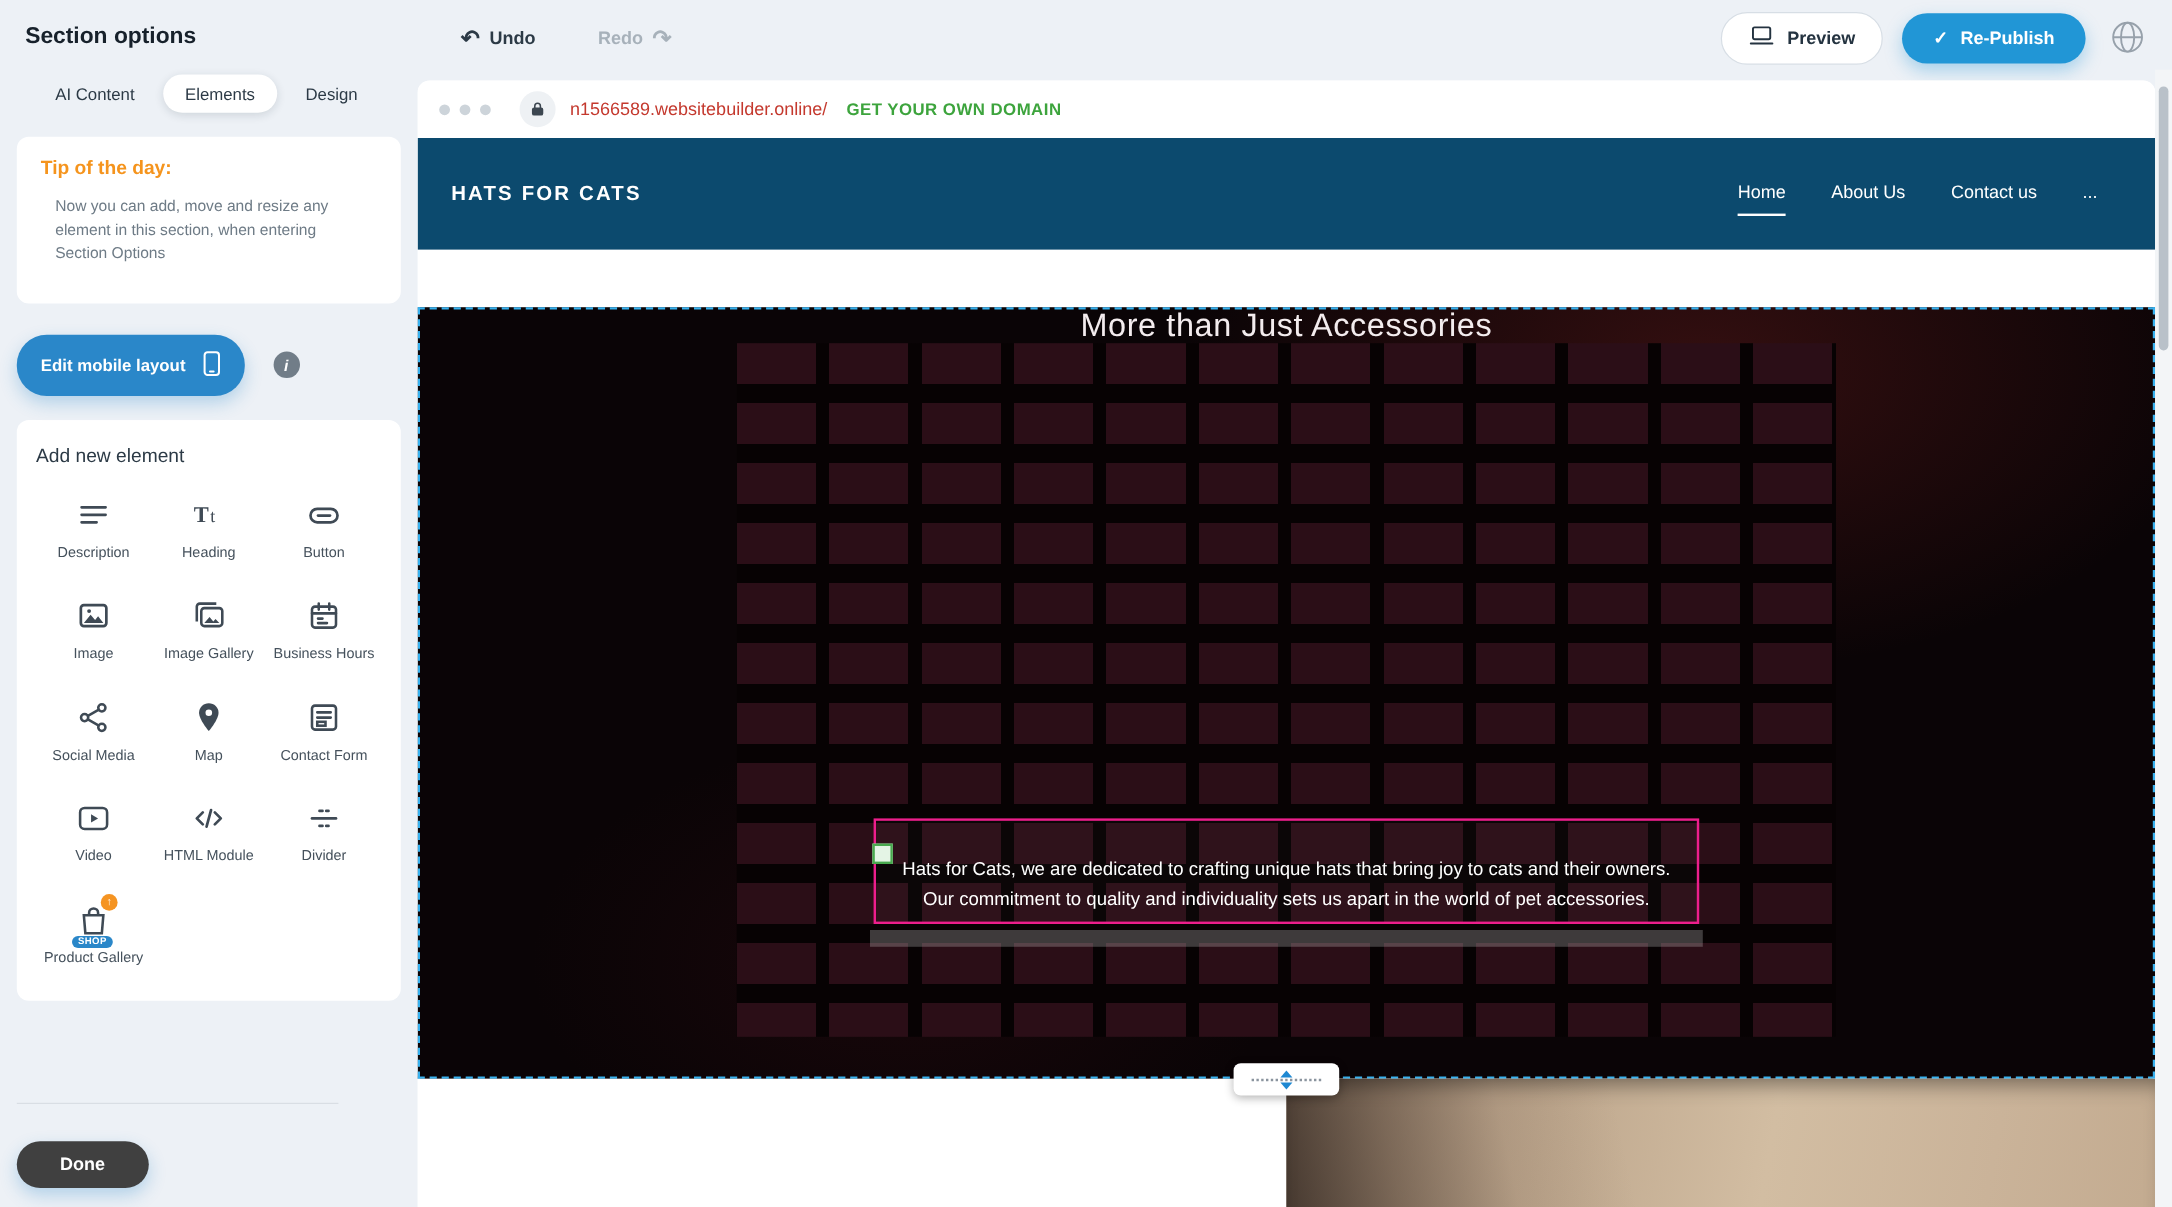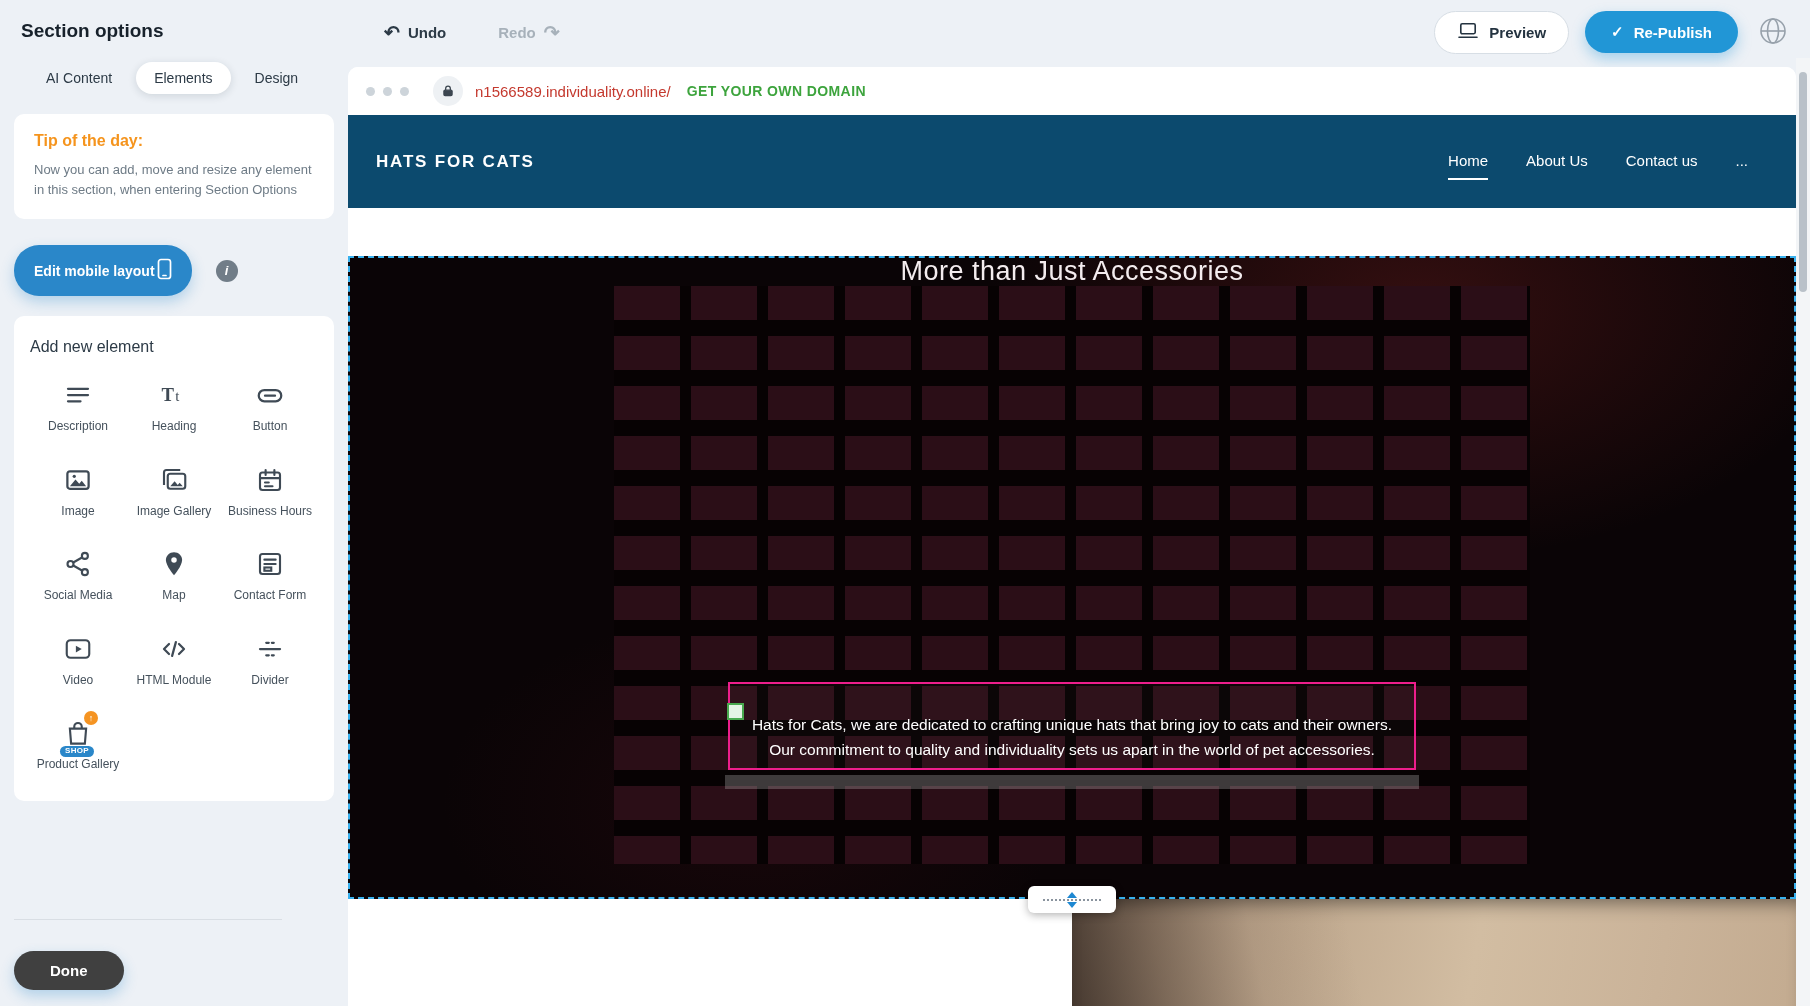"n1566589.individuality.online/" span.url { text: n1566589.individuality.online/ -> n1566589.websitebuilder.online/ }
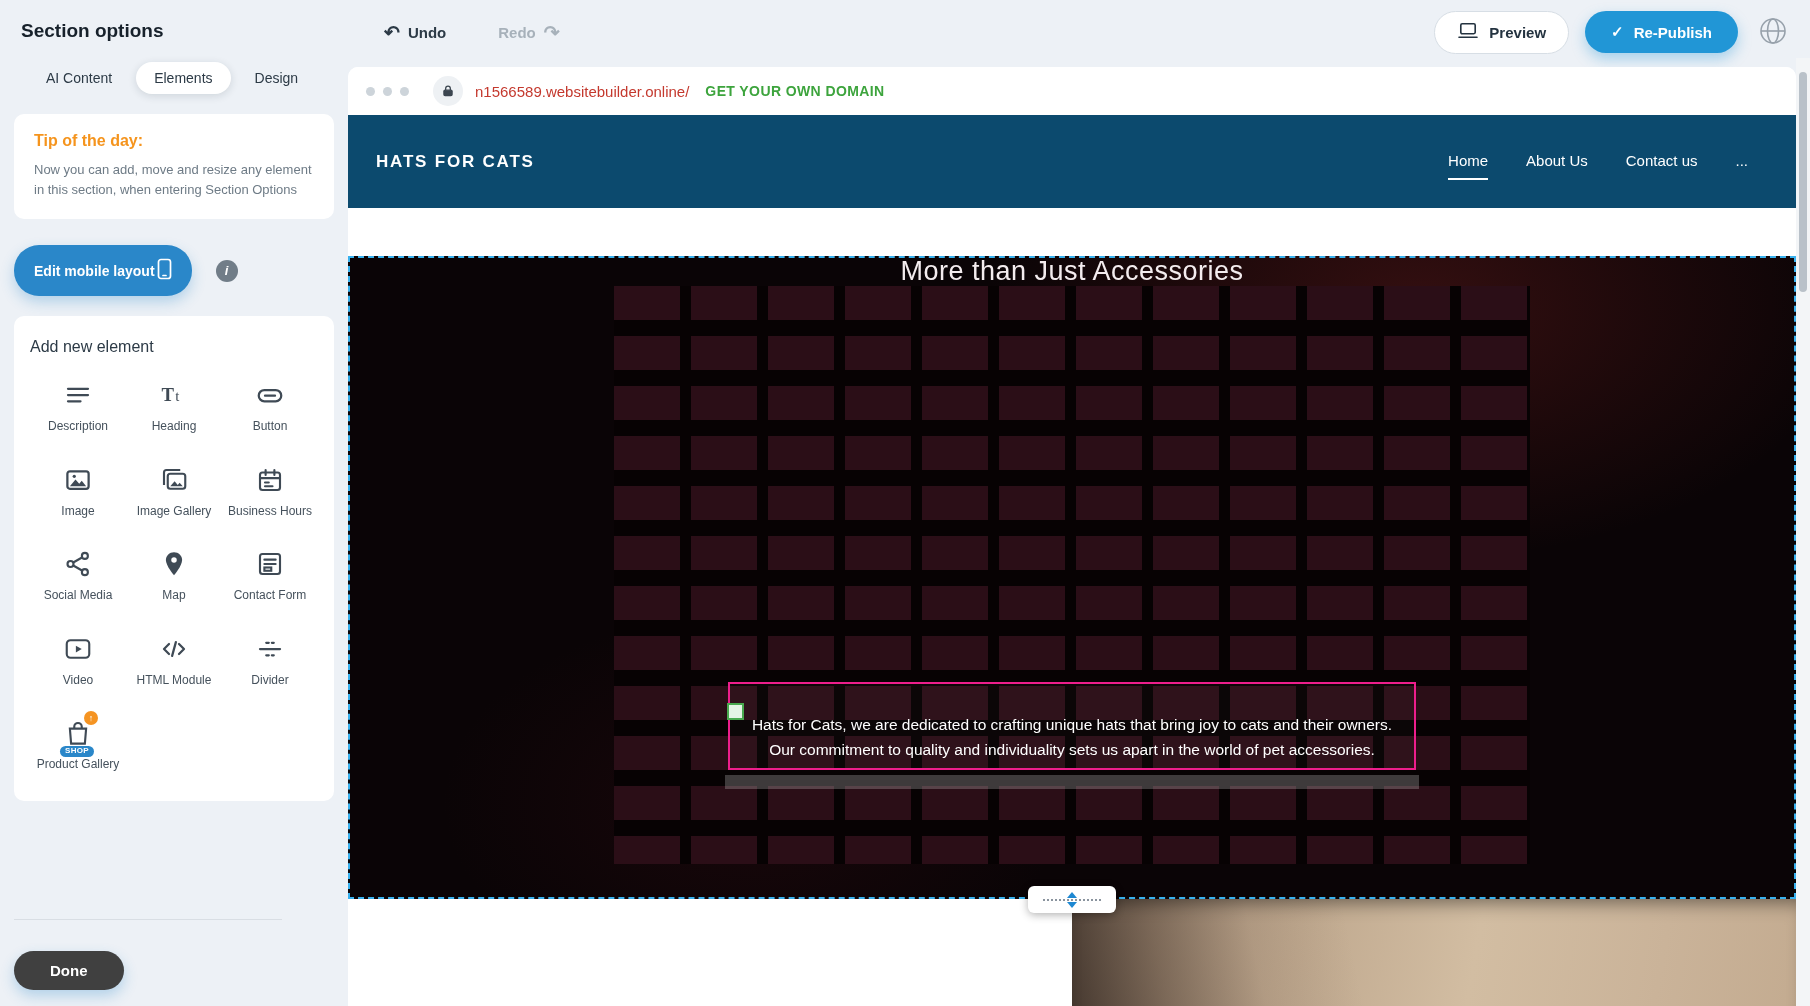"Now you can add, move" .tip p { margin: 0 -> 12px }
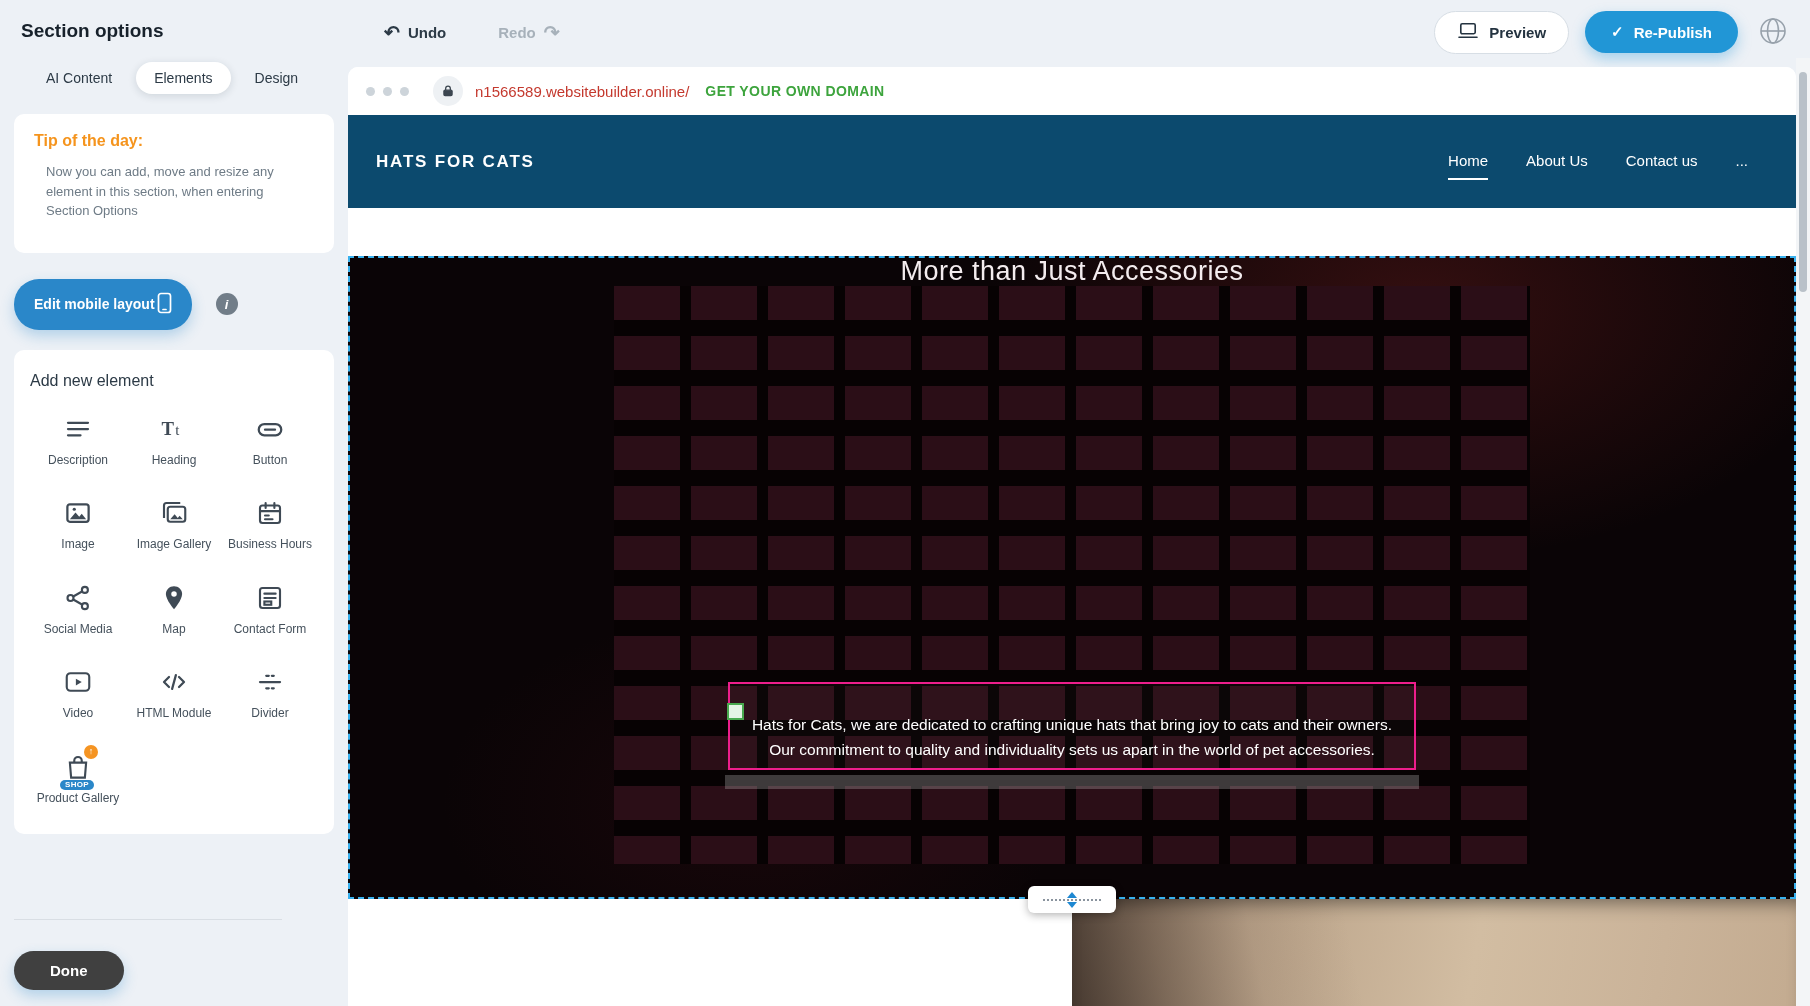"Edit mobile layout" .btn-mobile { gap: 2px -> 14px }
